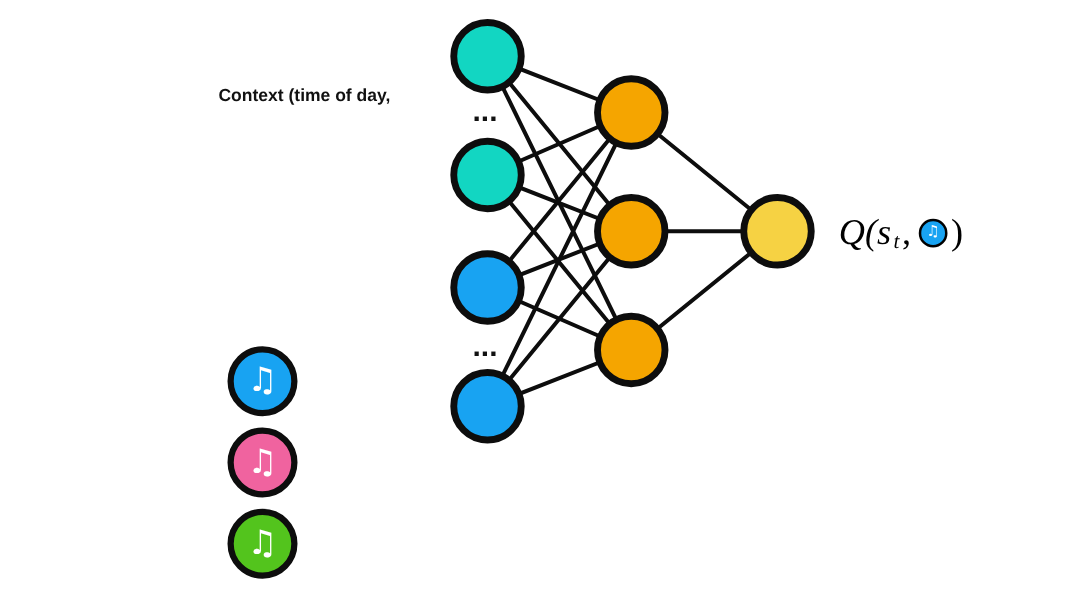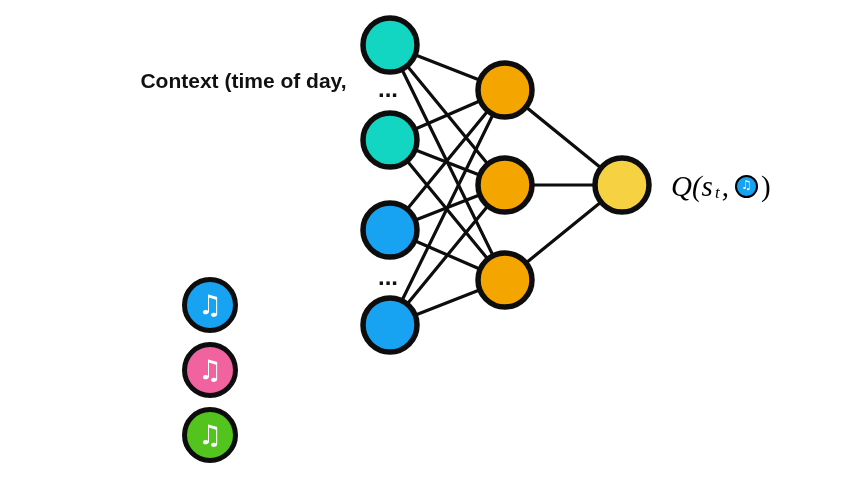"Context (time of day," .context-label { font-size: 21px -> 14px }
